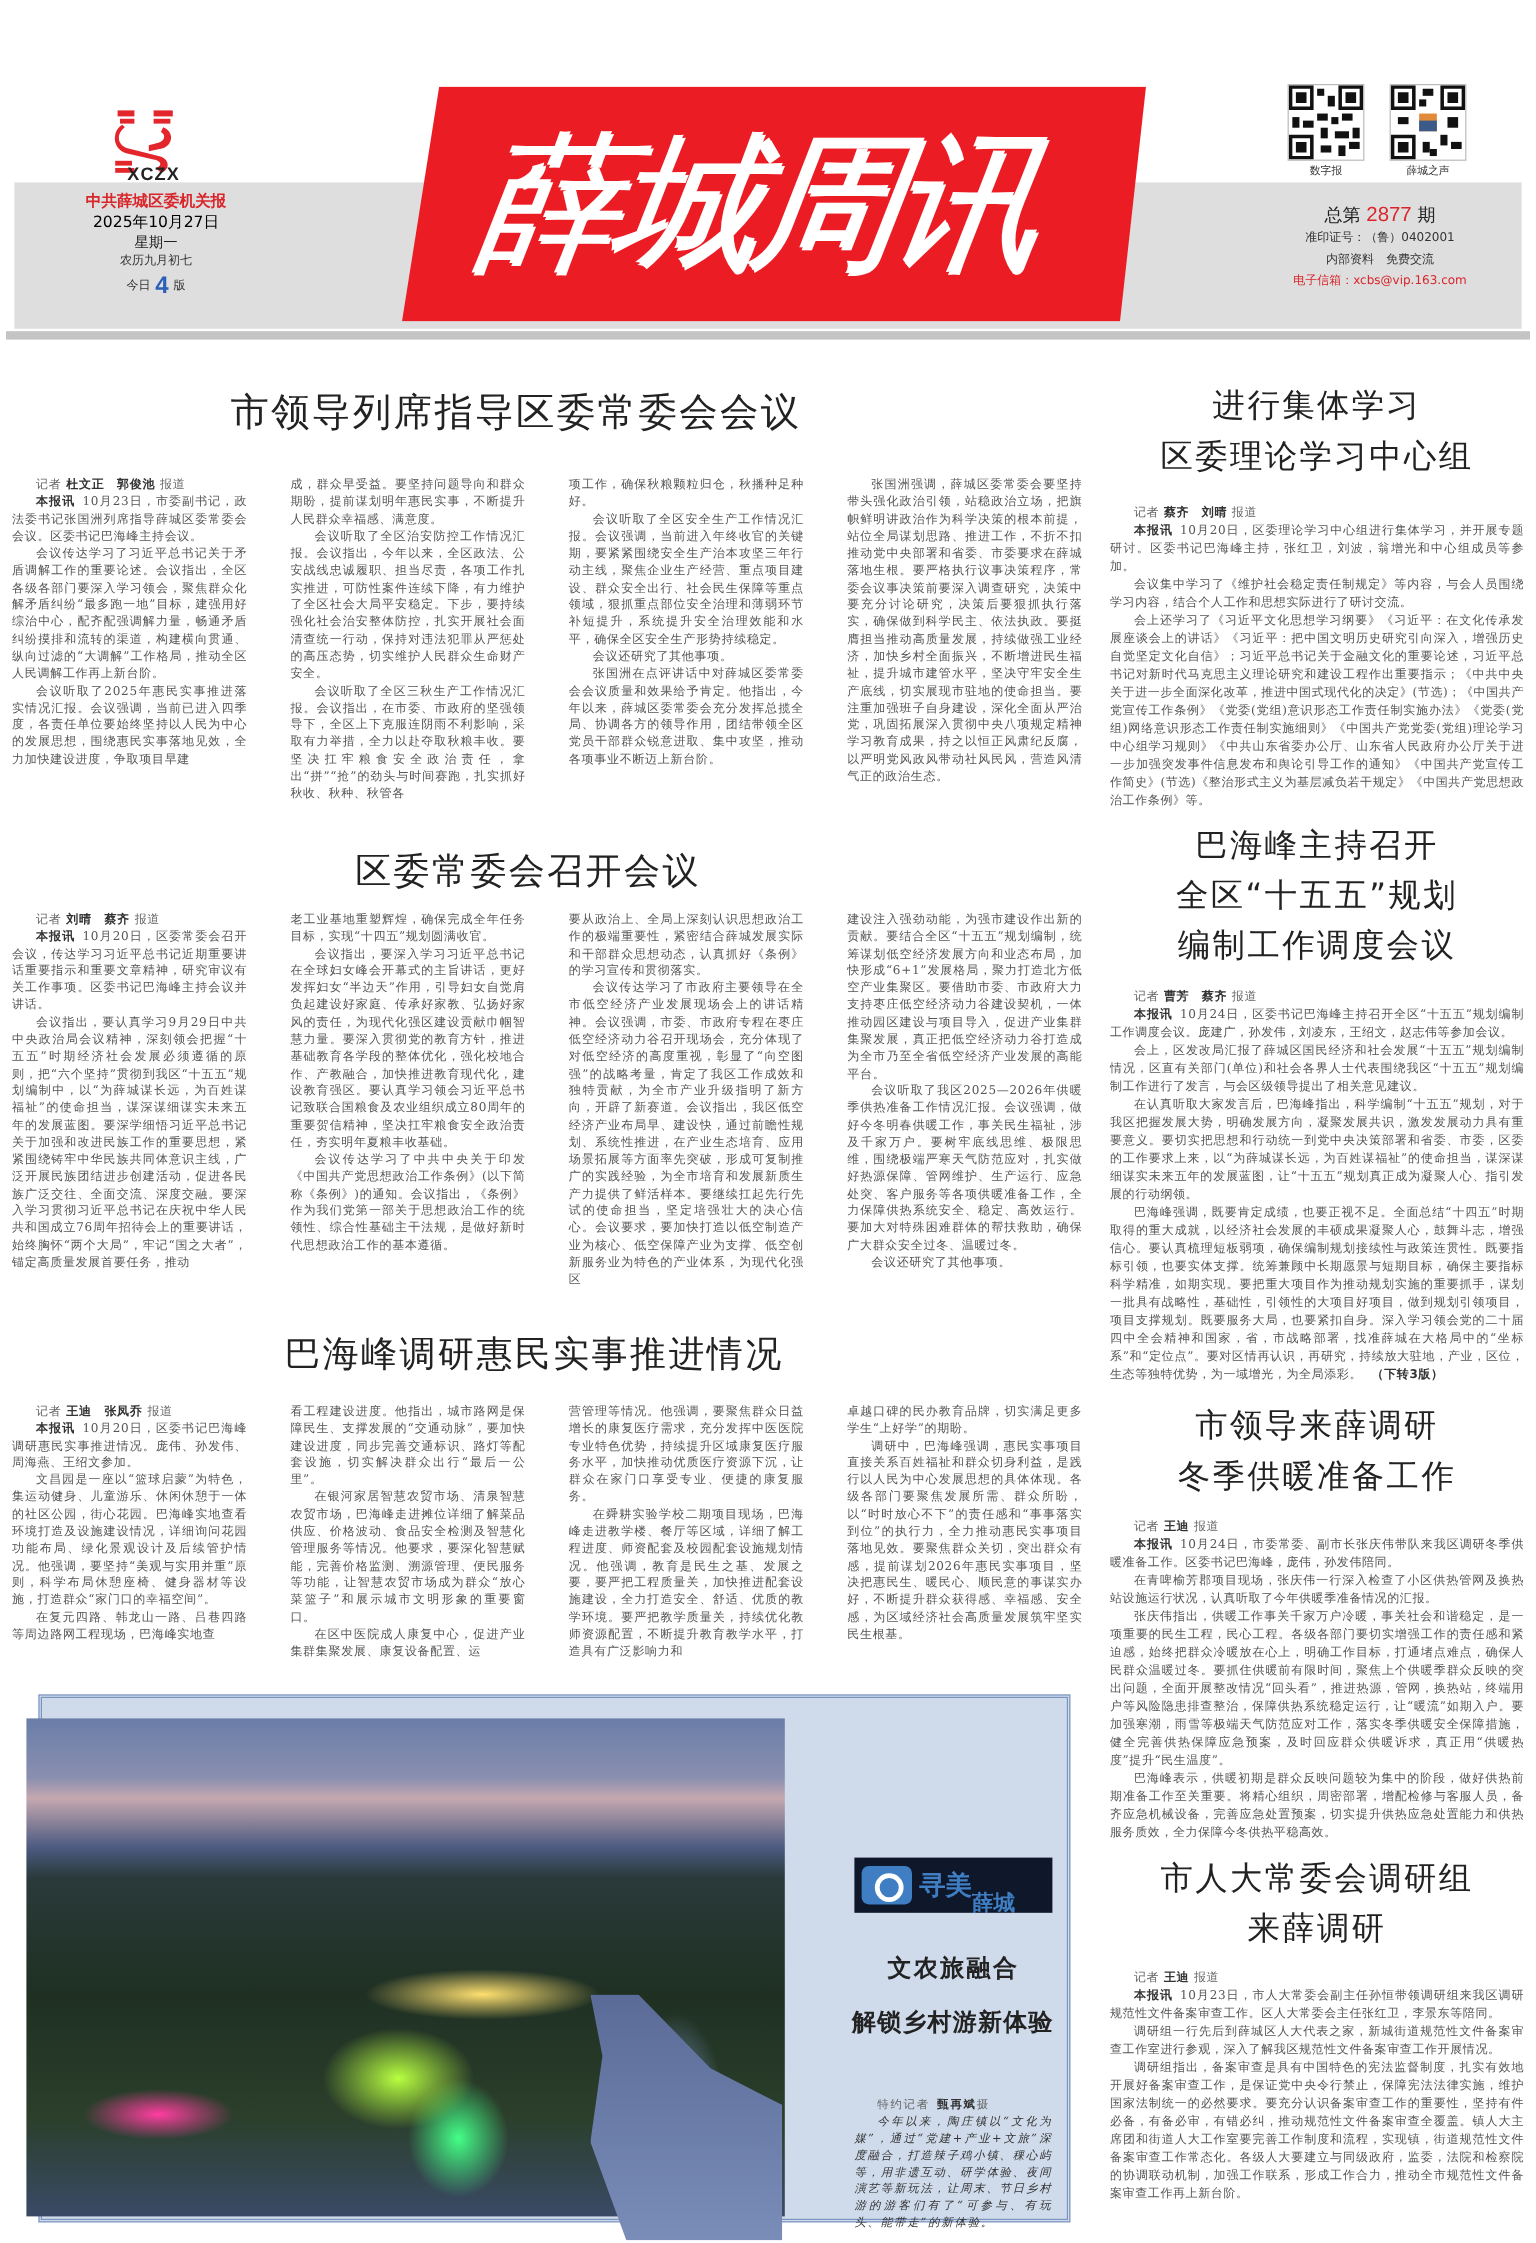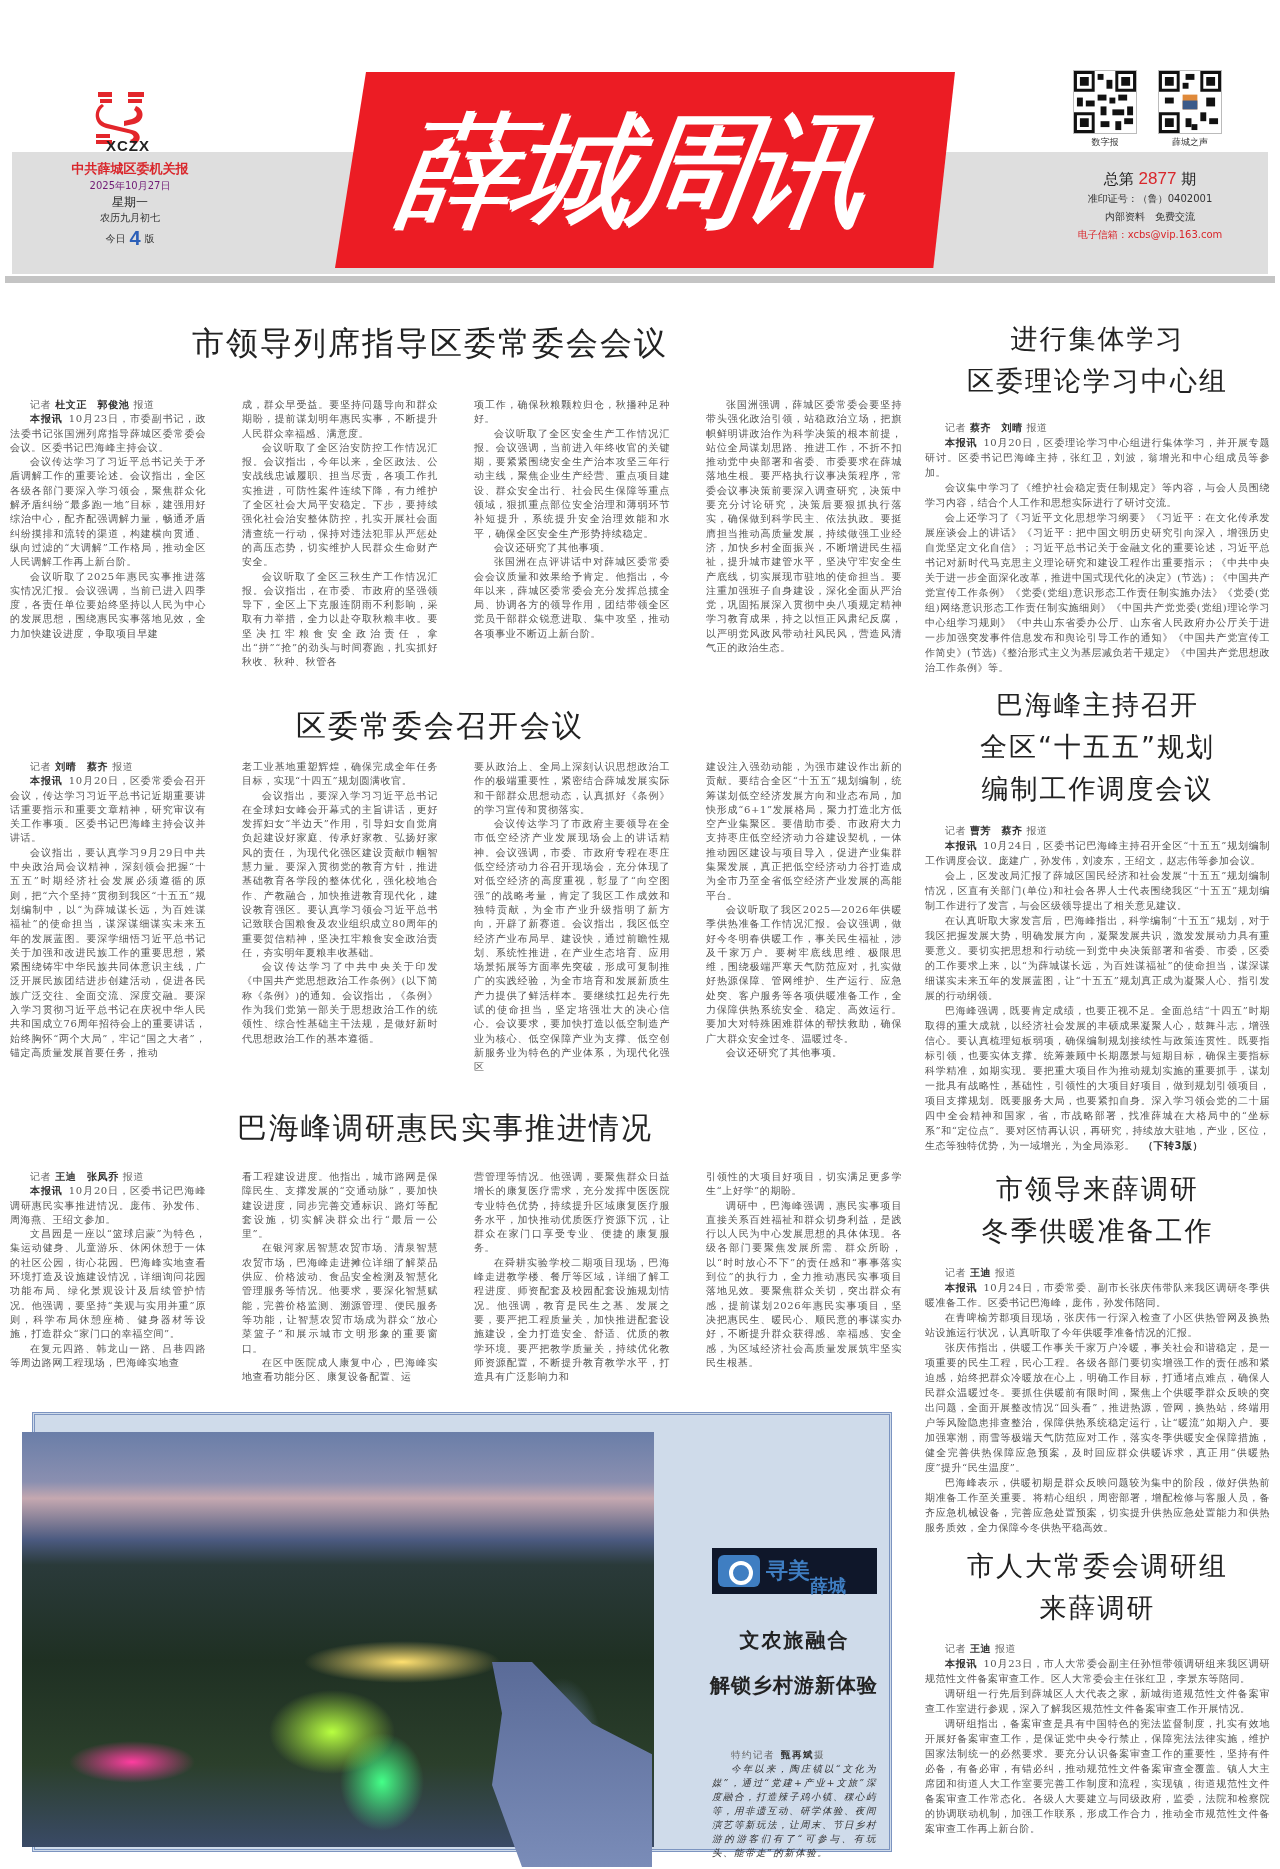"2025年10月27日" .m-date { color: #701a75 -> #000000; font-size: 10px -> 13px }
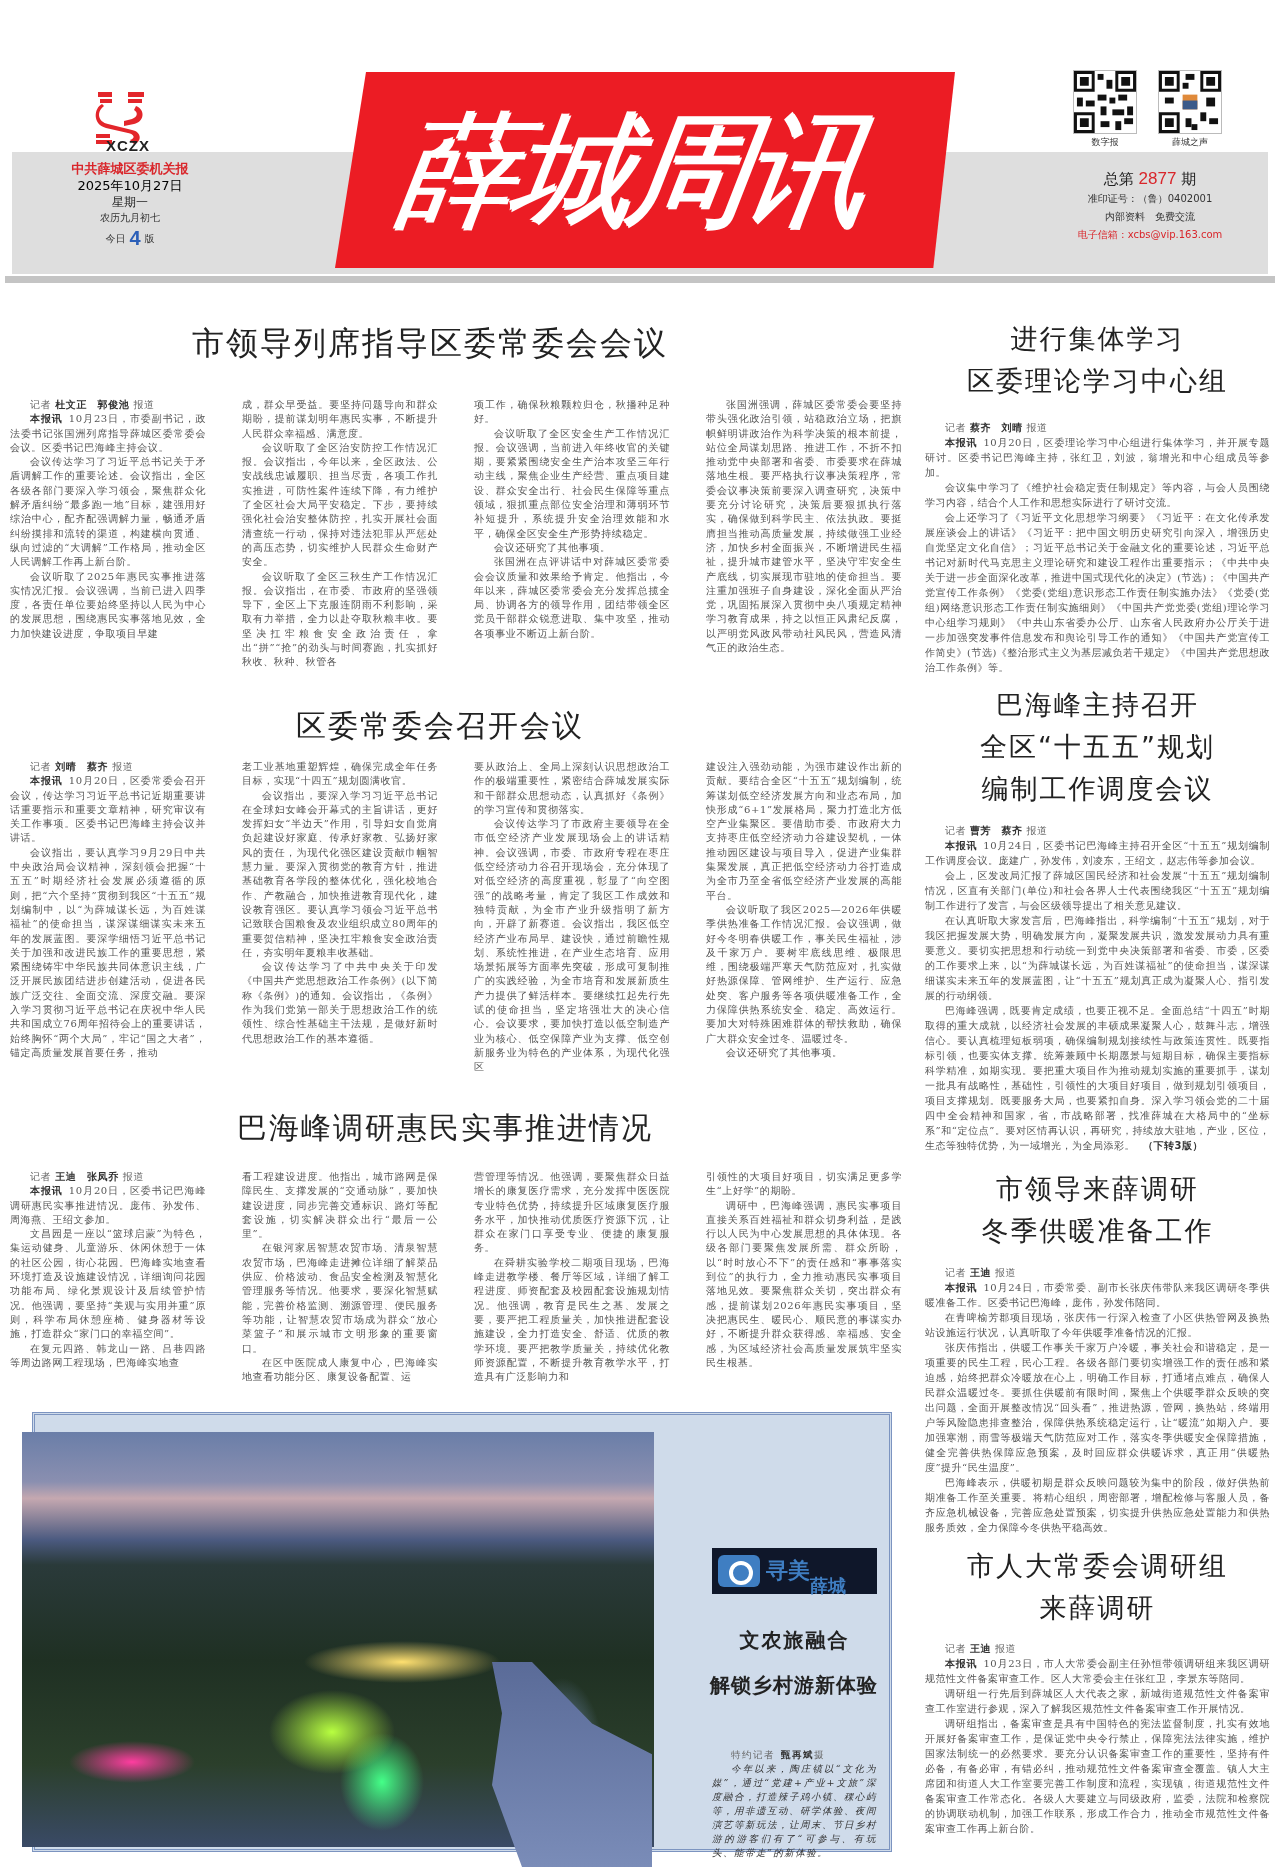"引领性的大项目好项目，切实满足更多学生“上好学”的期盼。" p { text: 引领性的大项目好项目 -> 卓越口碑的民办教育品牌 }
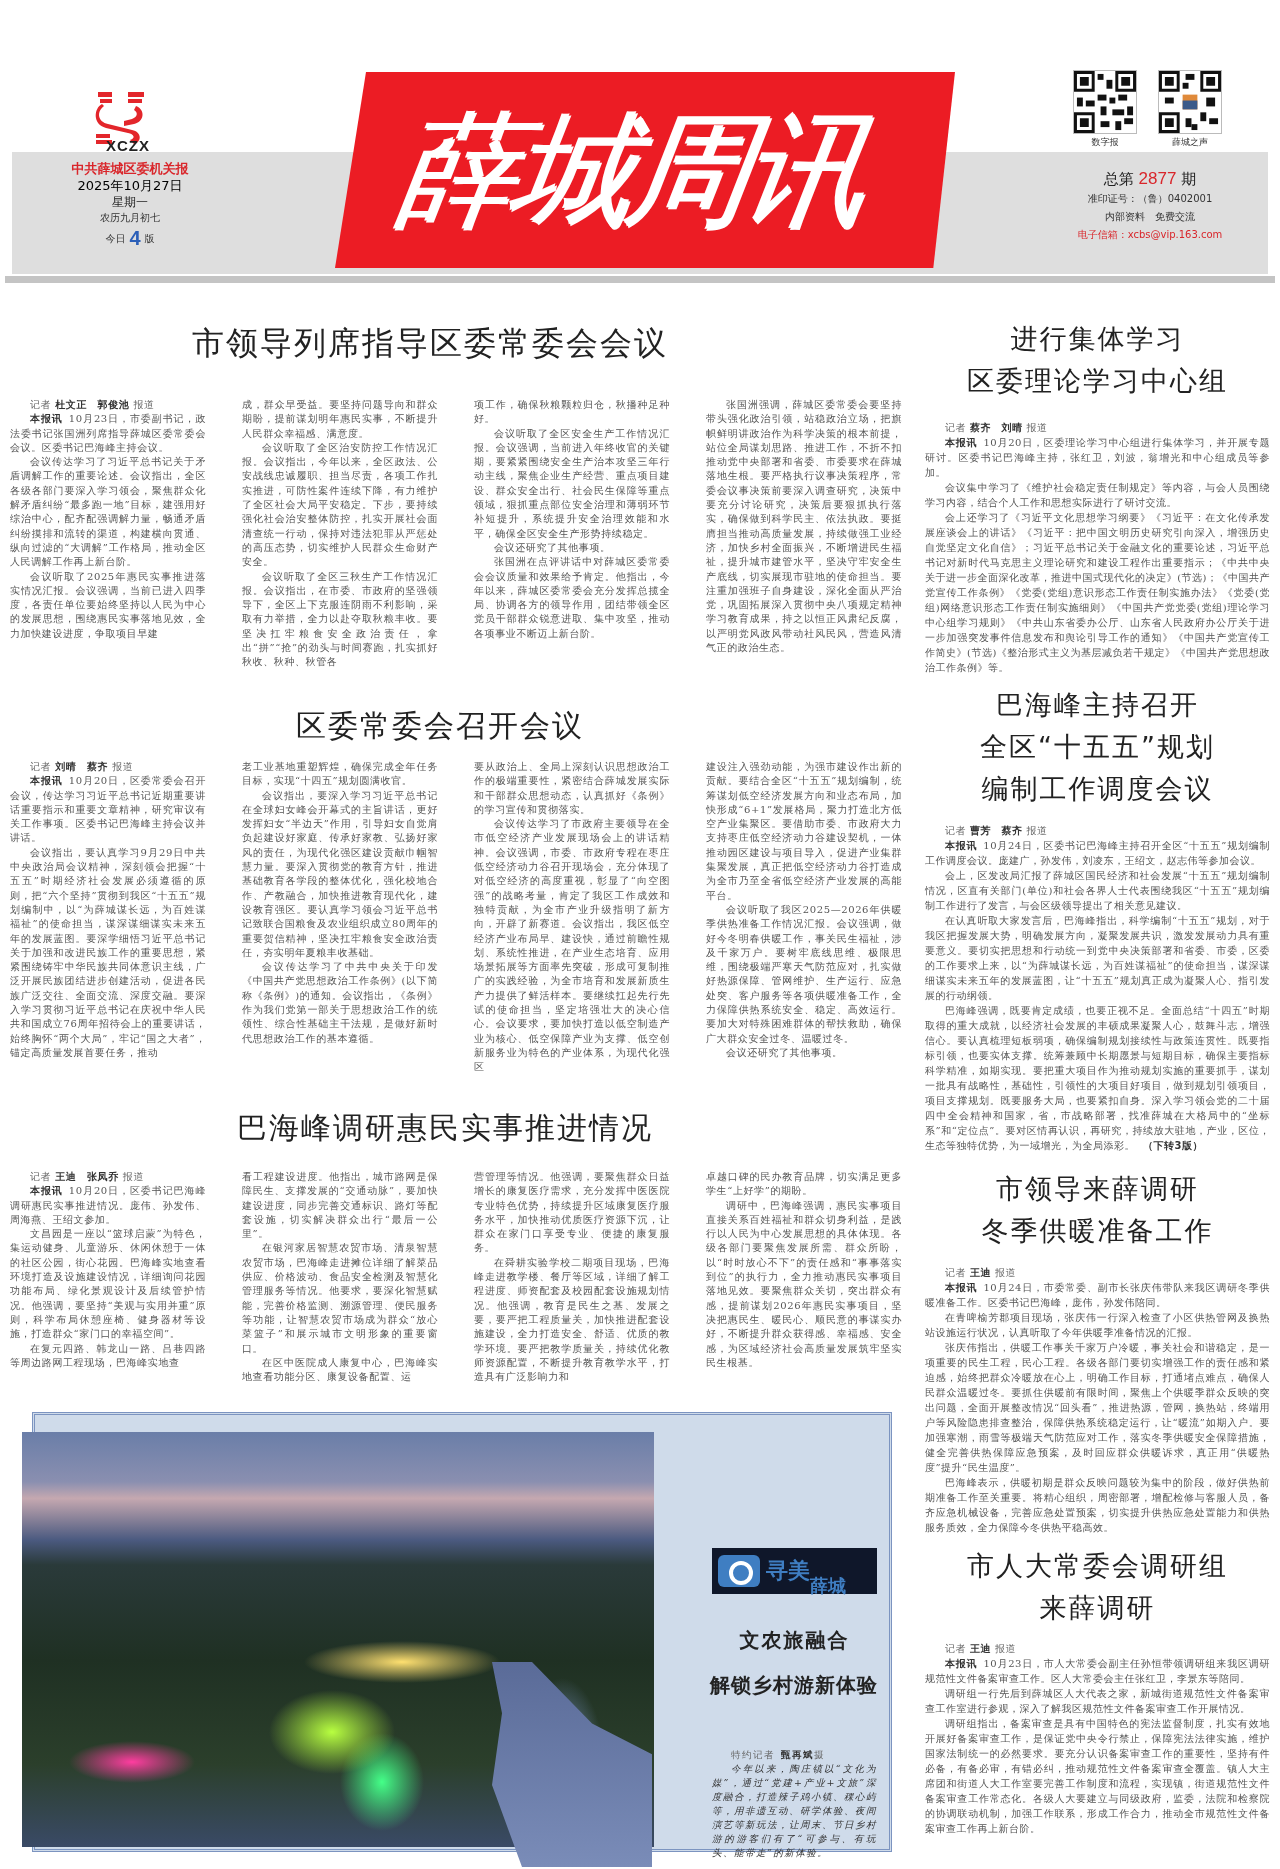"在区中医院成人康复中心，巴海峰实地查看功能分区、康复设备配置、运" p { text: 巴海峰实地查看功能分区 -> 促进产业集群集聚发展 }
